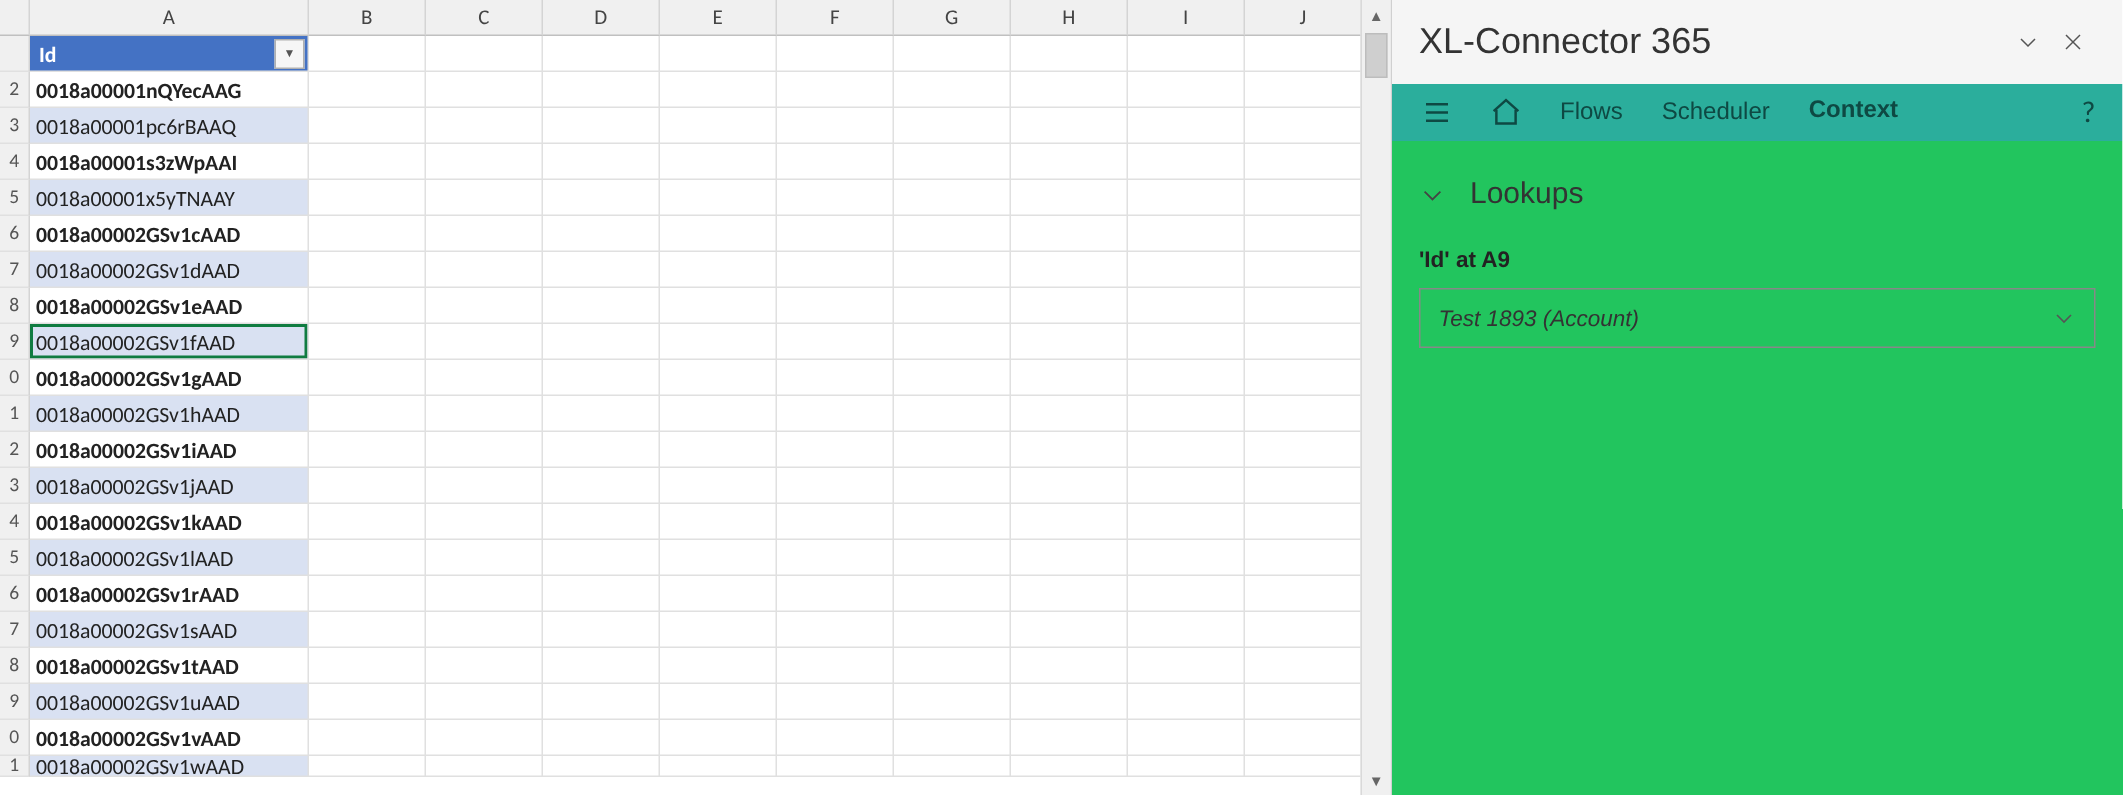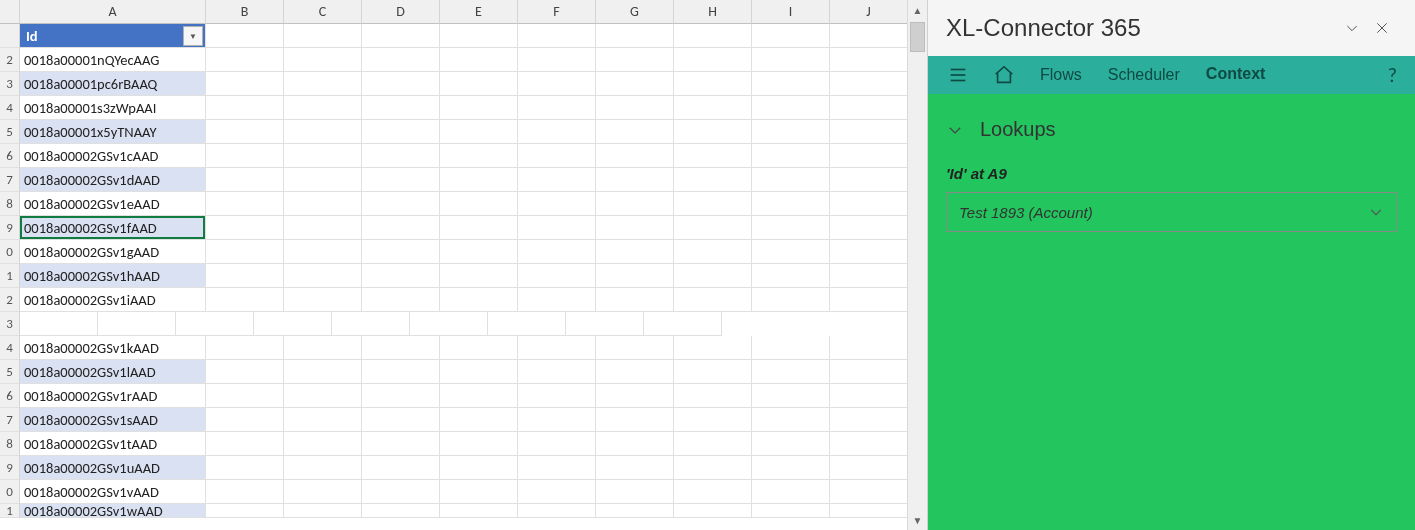"0018a00001nQYecAAG" .row.noband .cell.first { font-weight: none -> bold }
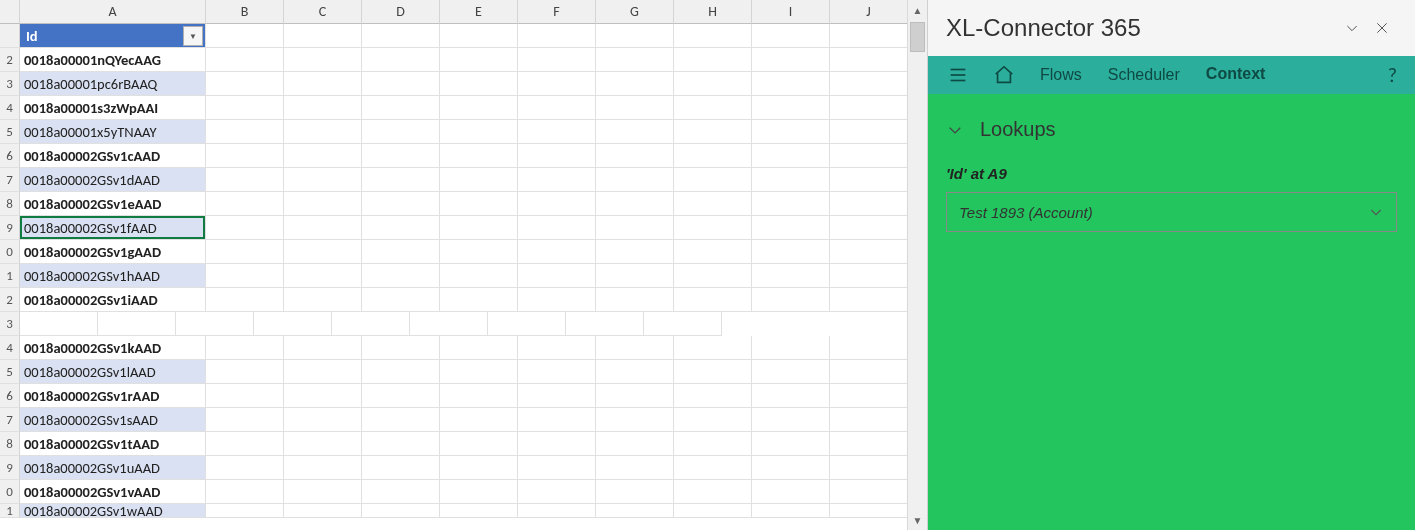"'Id' at A9" .field-label { font-style: italic -> none }
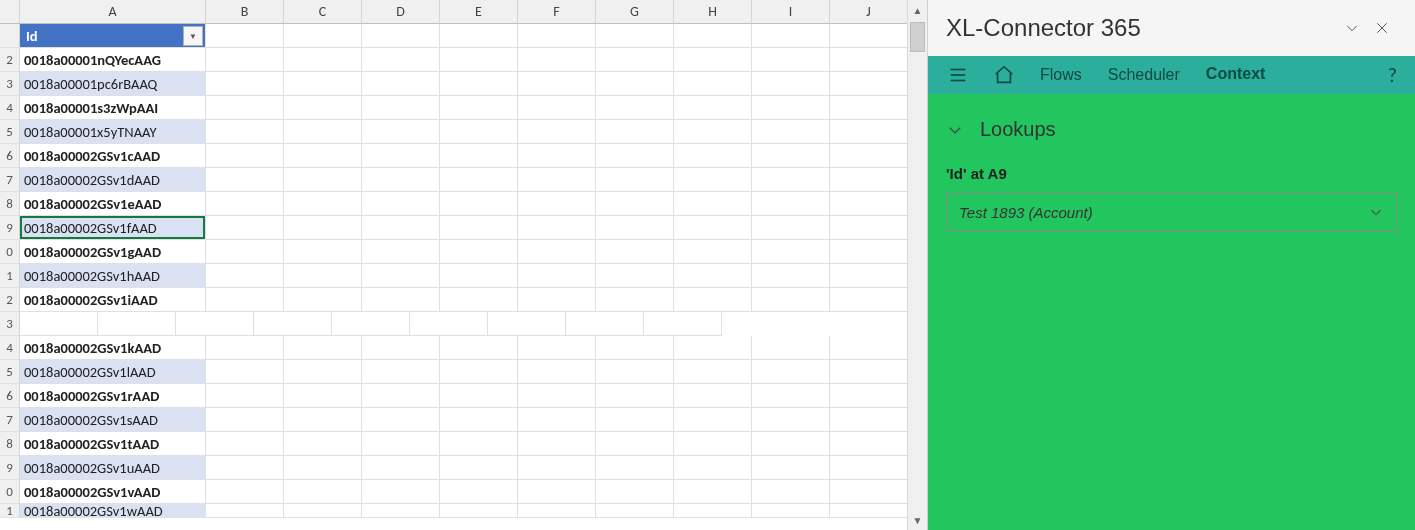"0018a00002GSv1jAAD" div.cell { html: none -> <div>0018a00002GSv1jAAD</div> }
